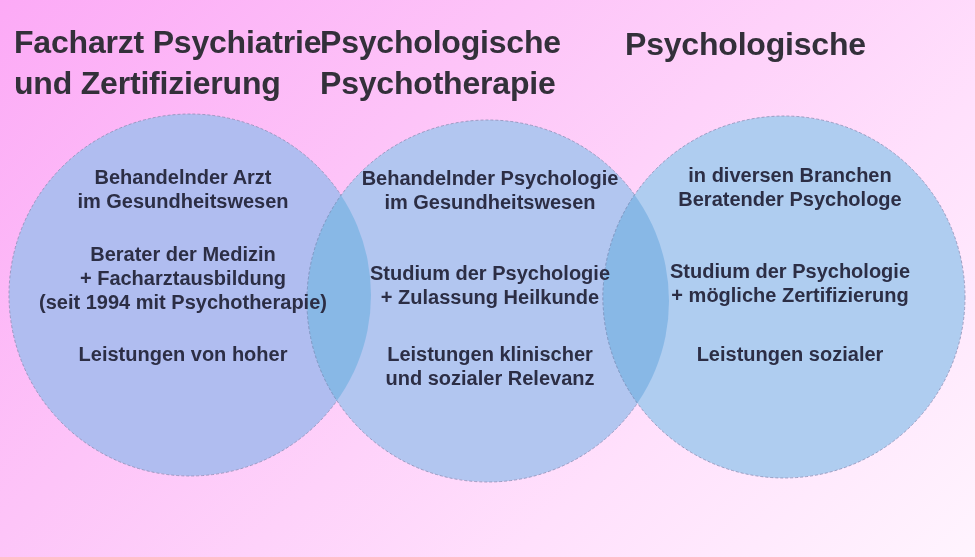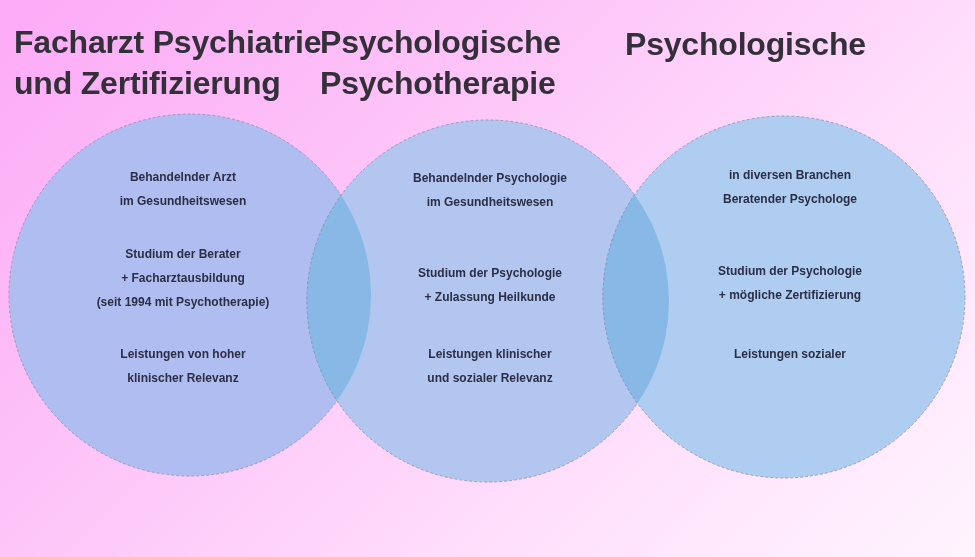"Behandelnder Arzt" .ctext { font-size: 12px -> 20px }
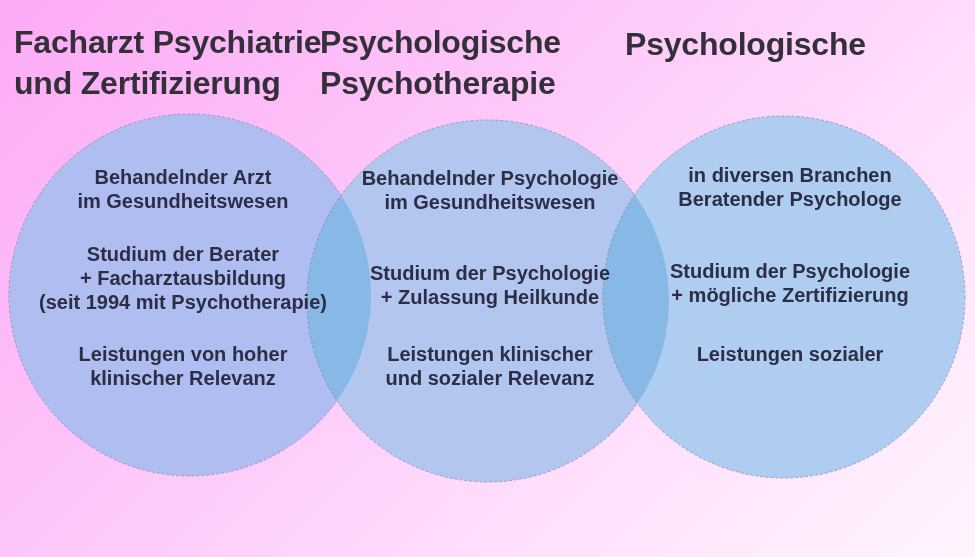"Studium der Berater" span.blk { text: Studium der Berater -> Berater der Medizin }
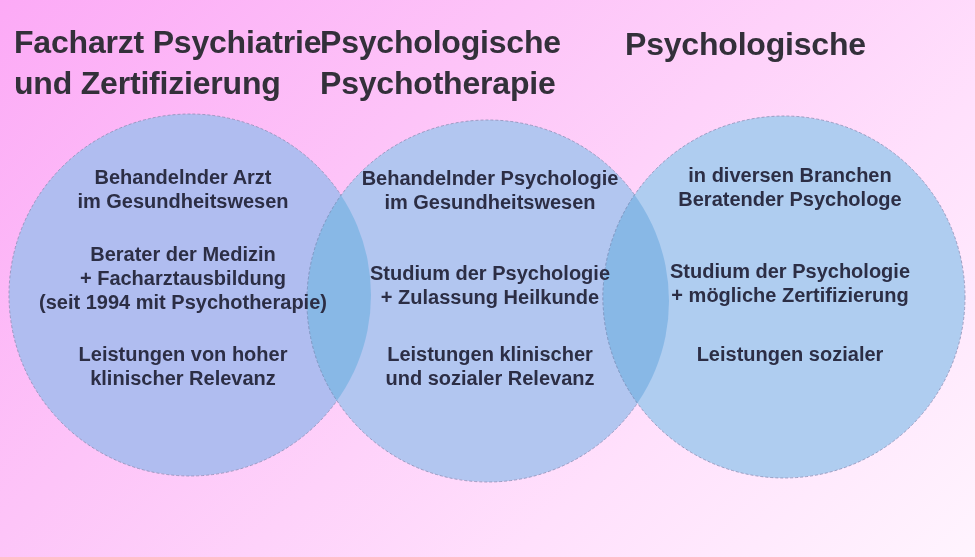"klinischer Relevanz" span.blk { html: <span>klinischer Relevanz</span> -> none }
